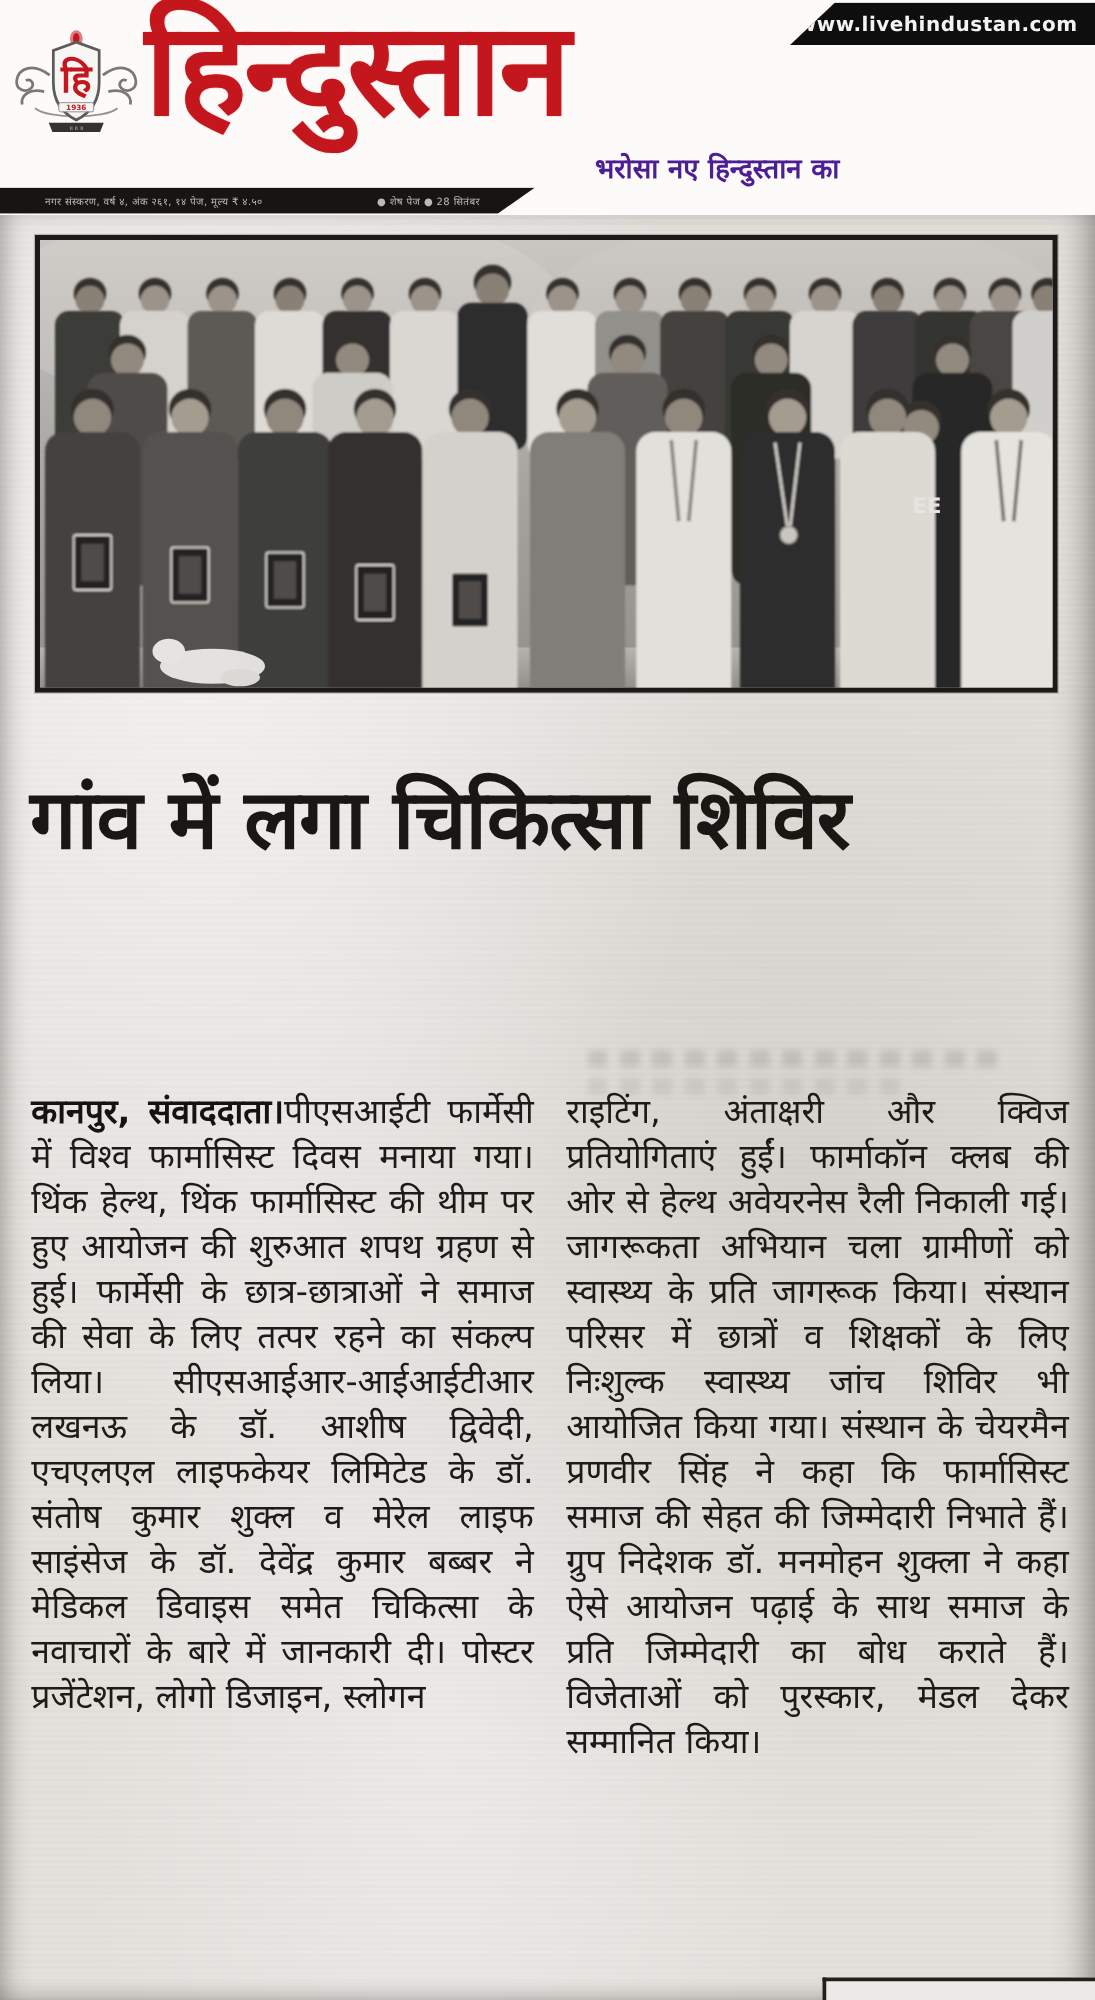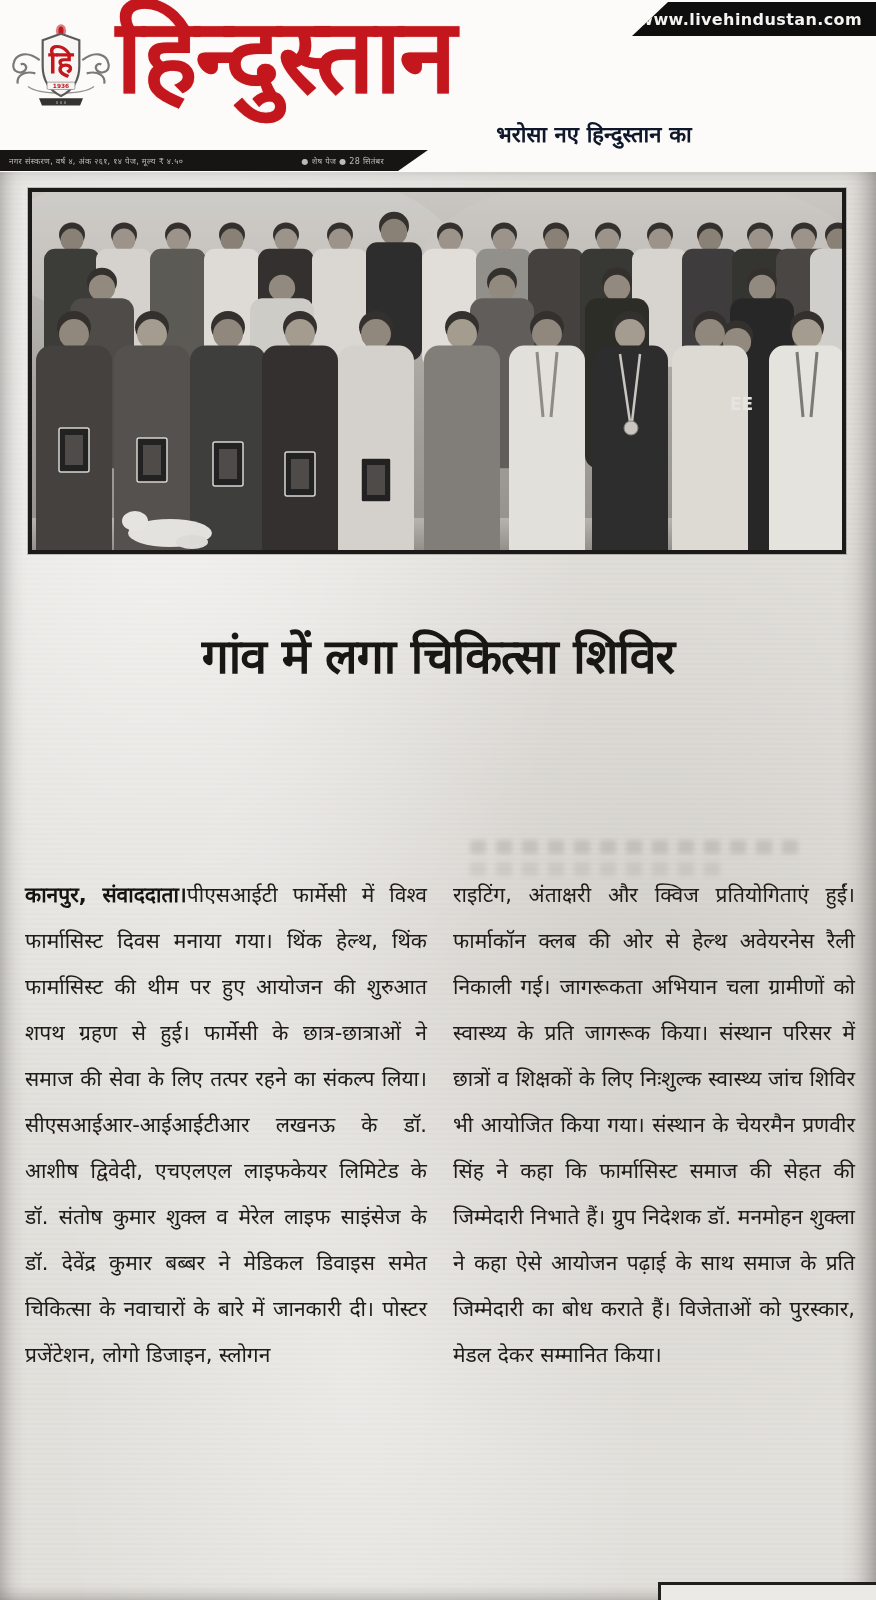"भरोसा नए हिन्दुस्तान का" .tagline { color: #0f172a -> #4c1d95; text-align: center -> left }
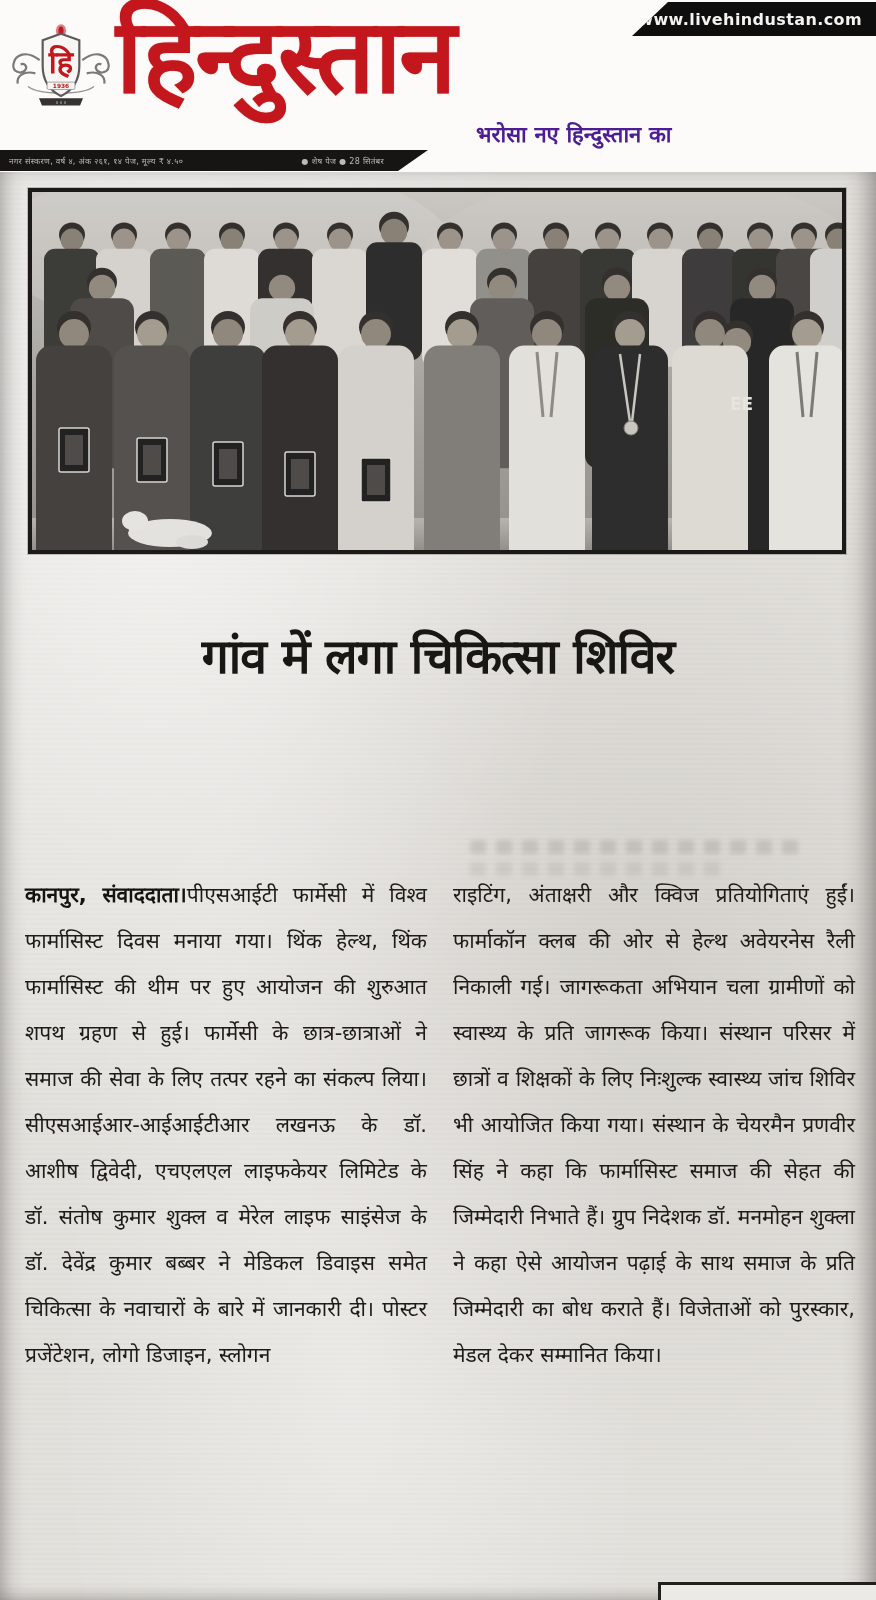"नगर संस्करण, वर्ष ४, अंक" .edition-strip span { margin-left: none -> 27px }
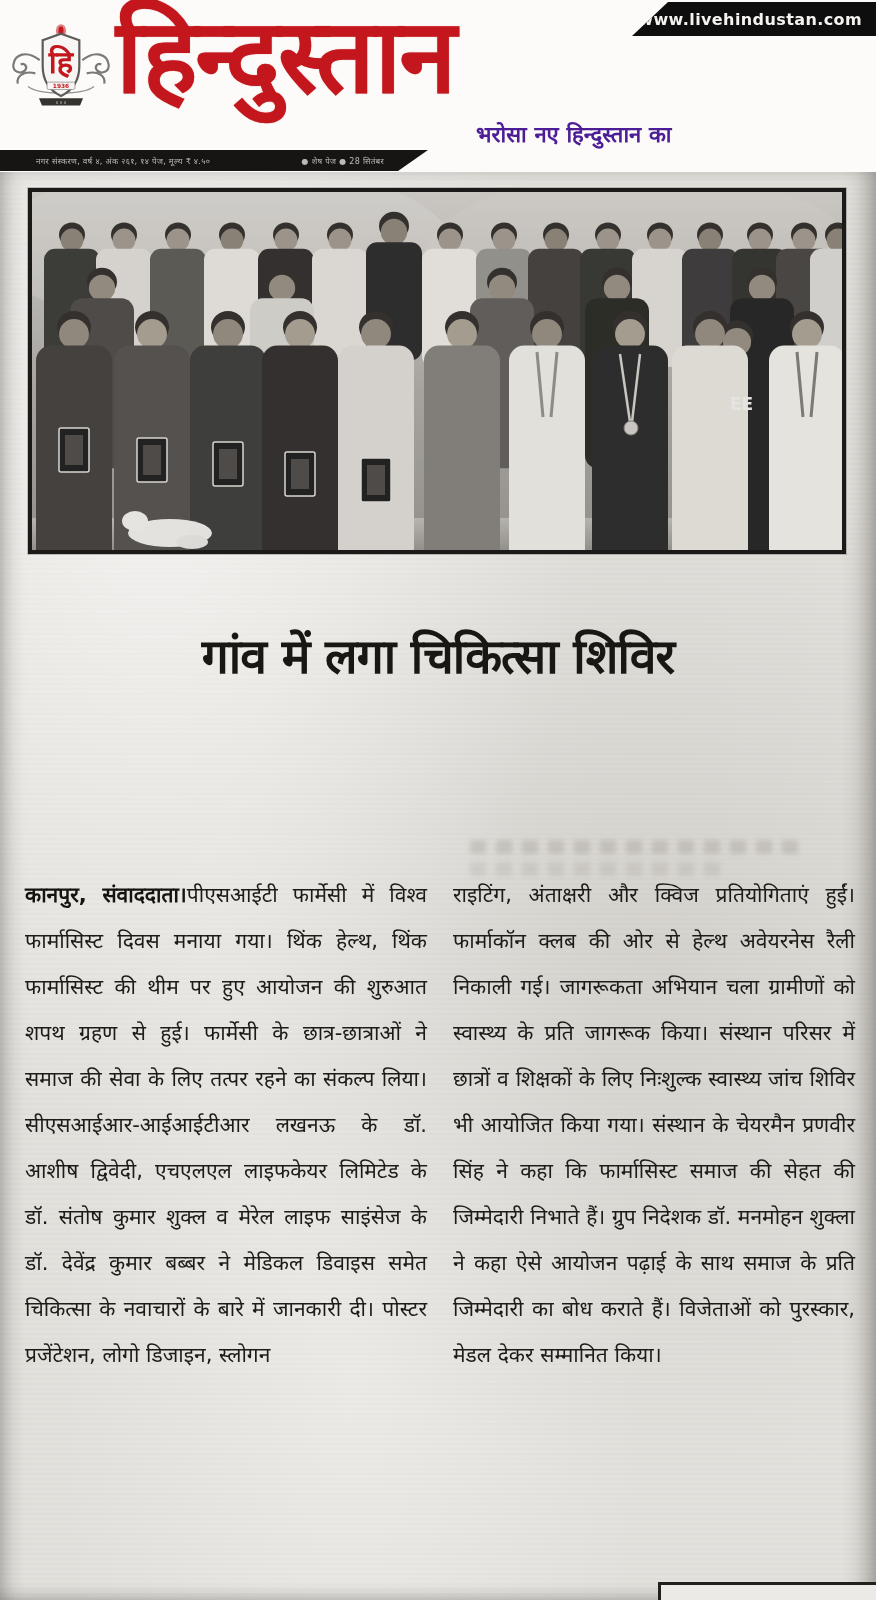"गांव में लगा चिकित्सा शिविर" .headline { font-size: 48px -> 66px; text-align: center -> none }
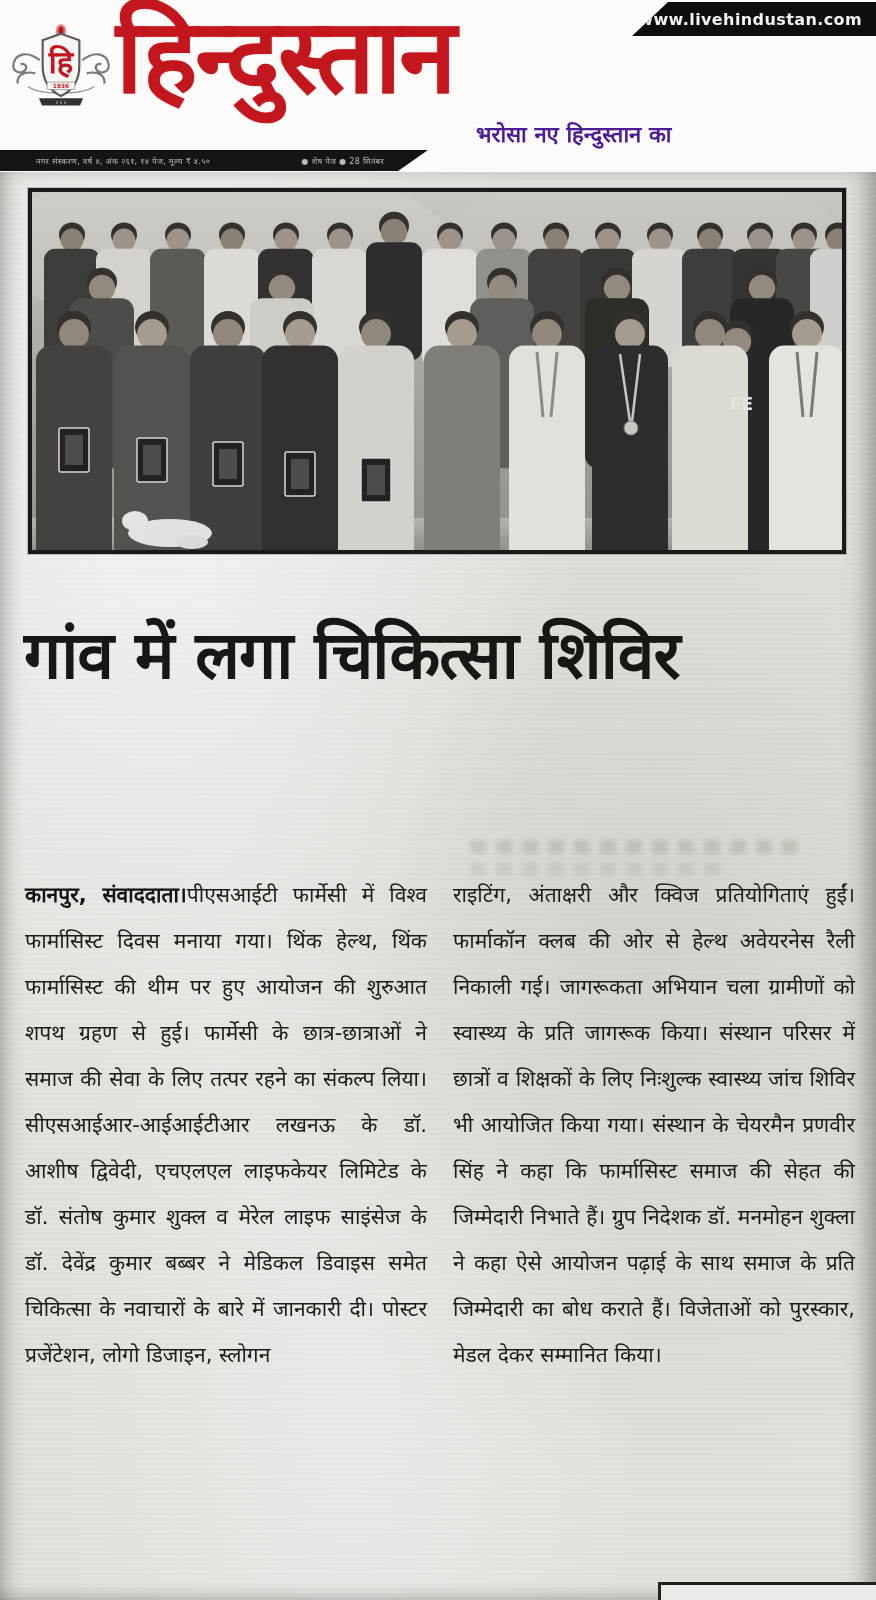"कानपुर, संवाददाता।पीएसआईटी फार्मेसी में" .col { font-size: 21px -> 27px; line-height: 46px -> 36px }
